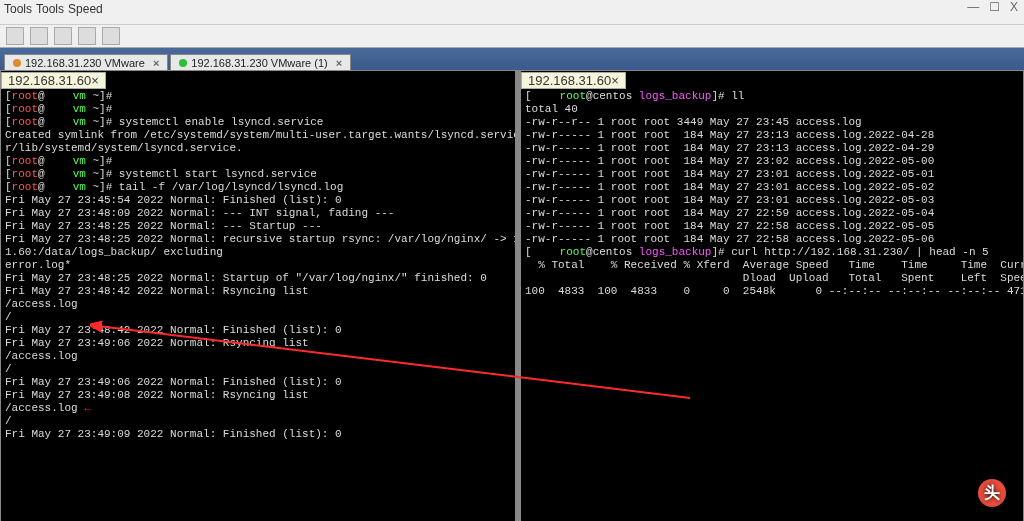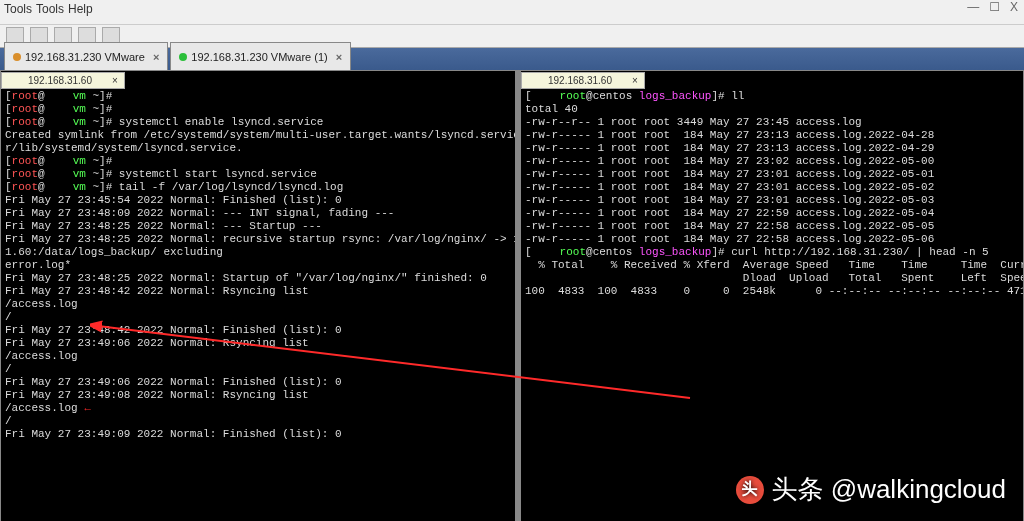"Help" span { text: Help -> Speed }
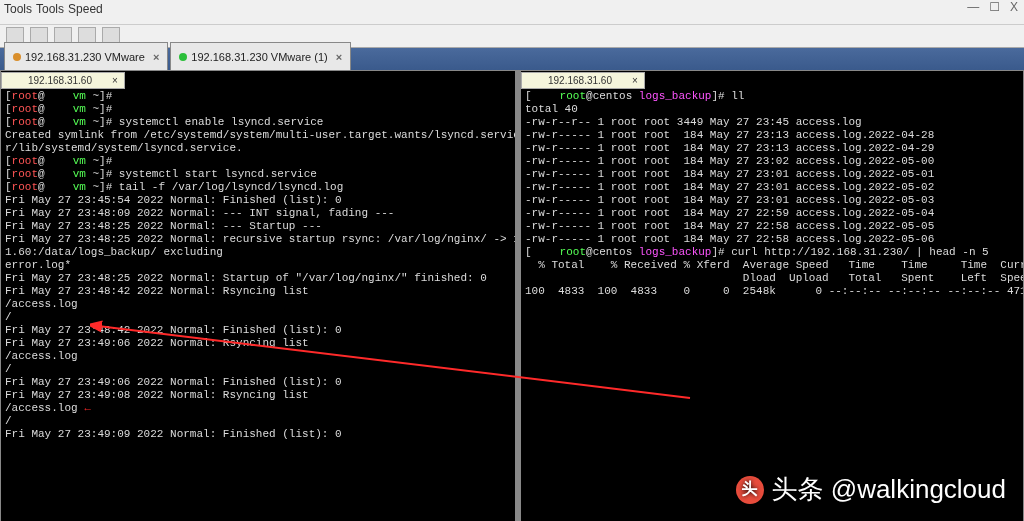"192.168.31.230 VMware" .tab { padding: 8px 8px -> 2px 8px }
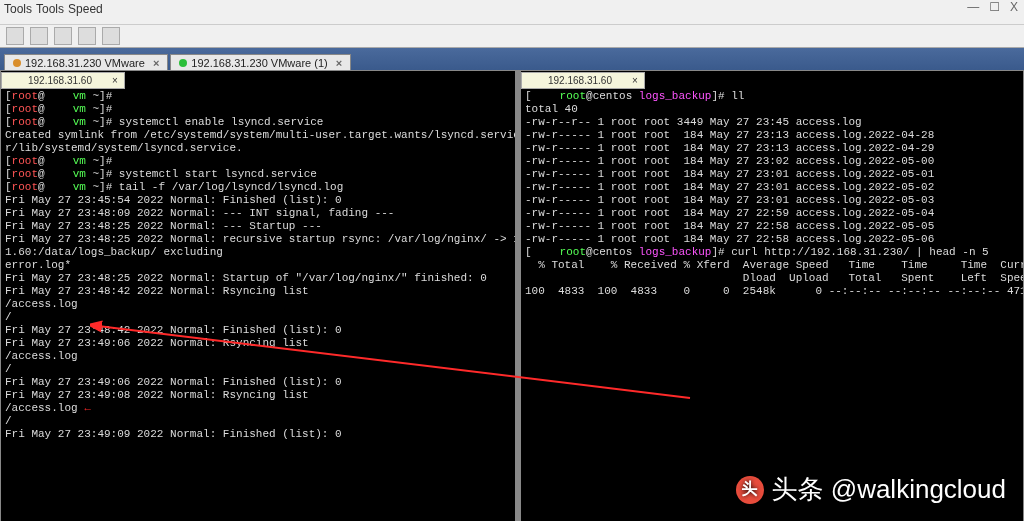"192.168.31.60" .pane-tab { font-size: 10px -> 13px; gap: 20px -> 0 }
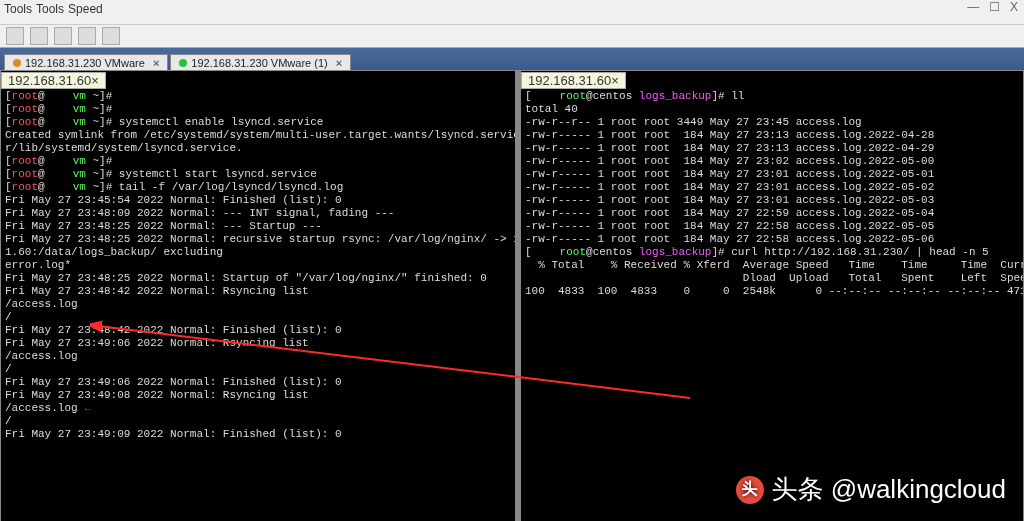"头条 @walkingcloud" span { html: <span>头条 @walkingcloud</span> -> none }
